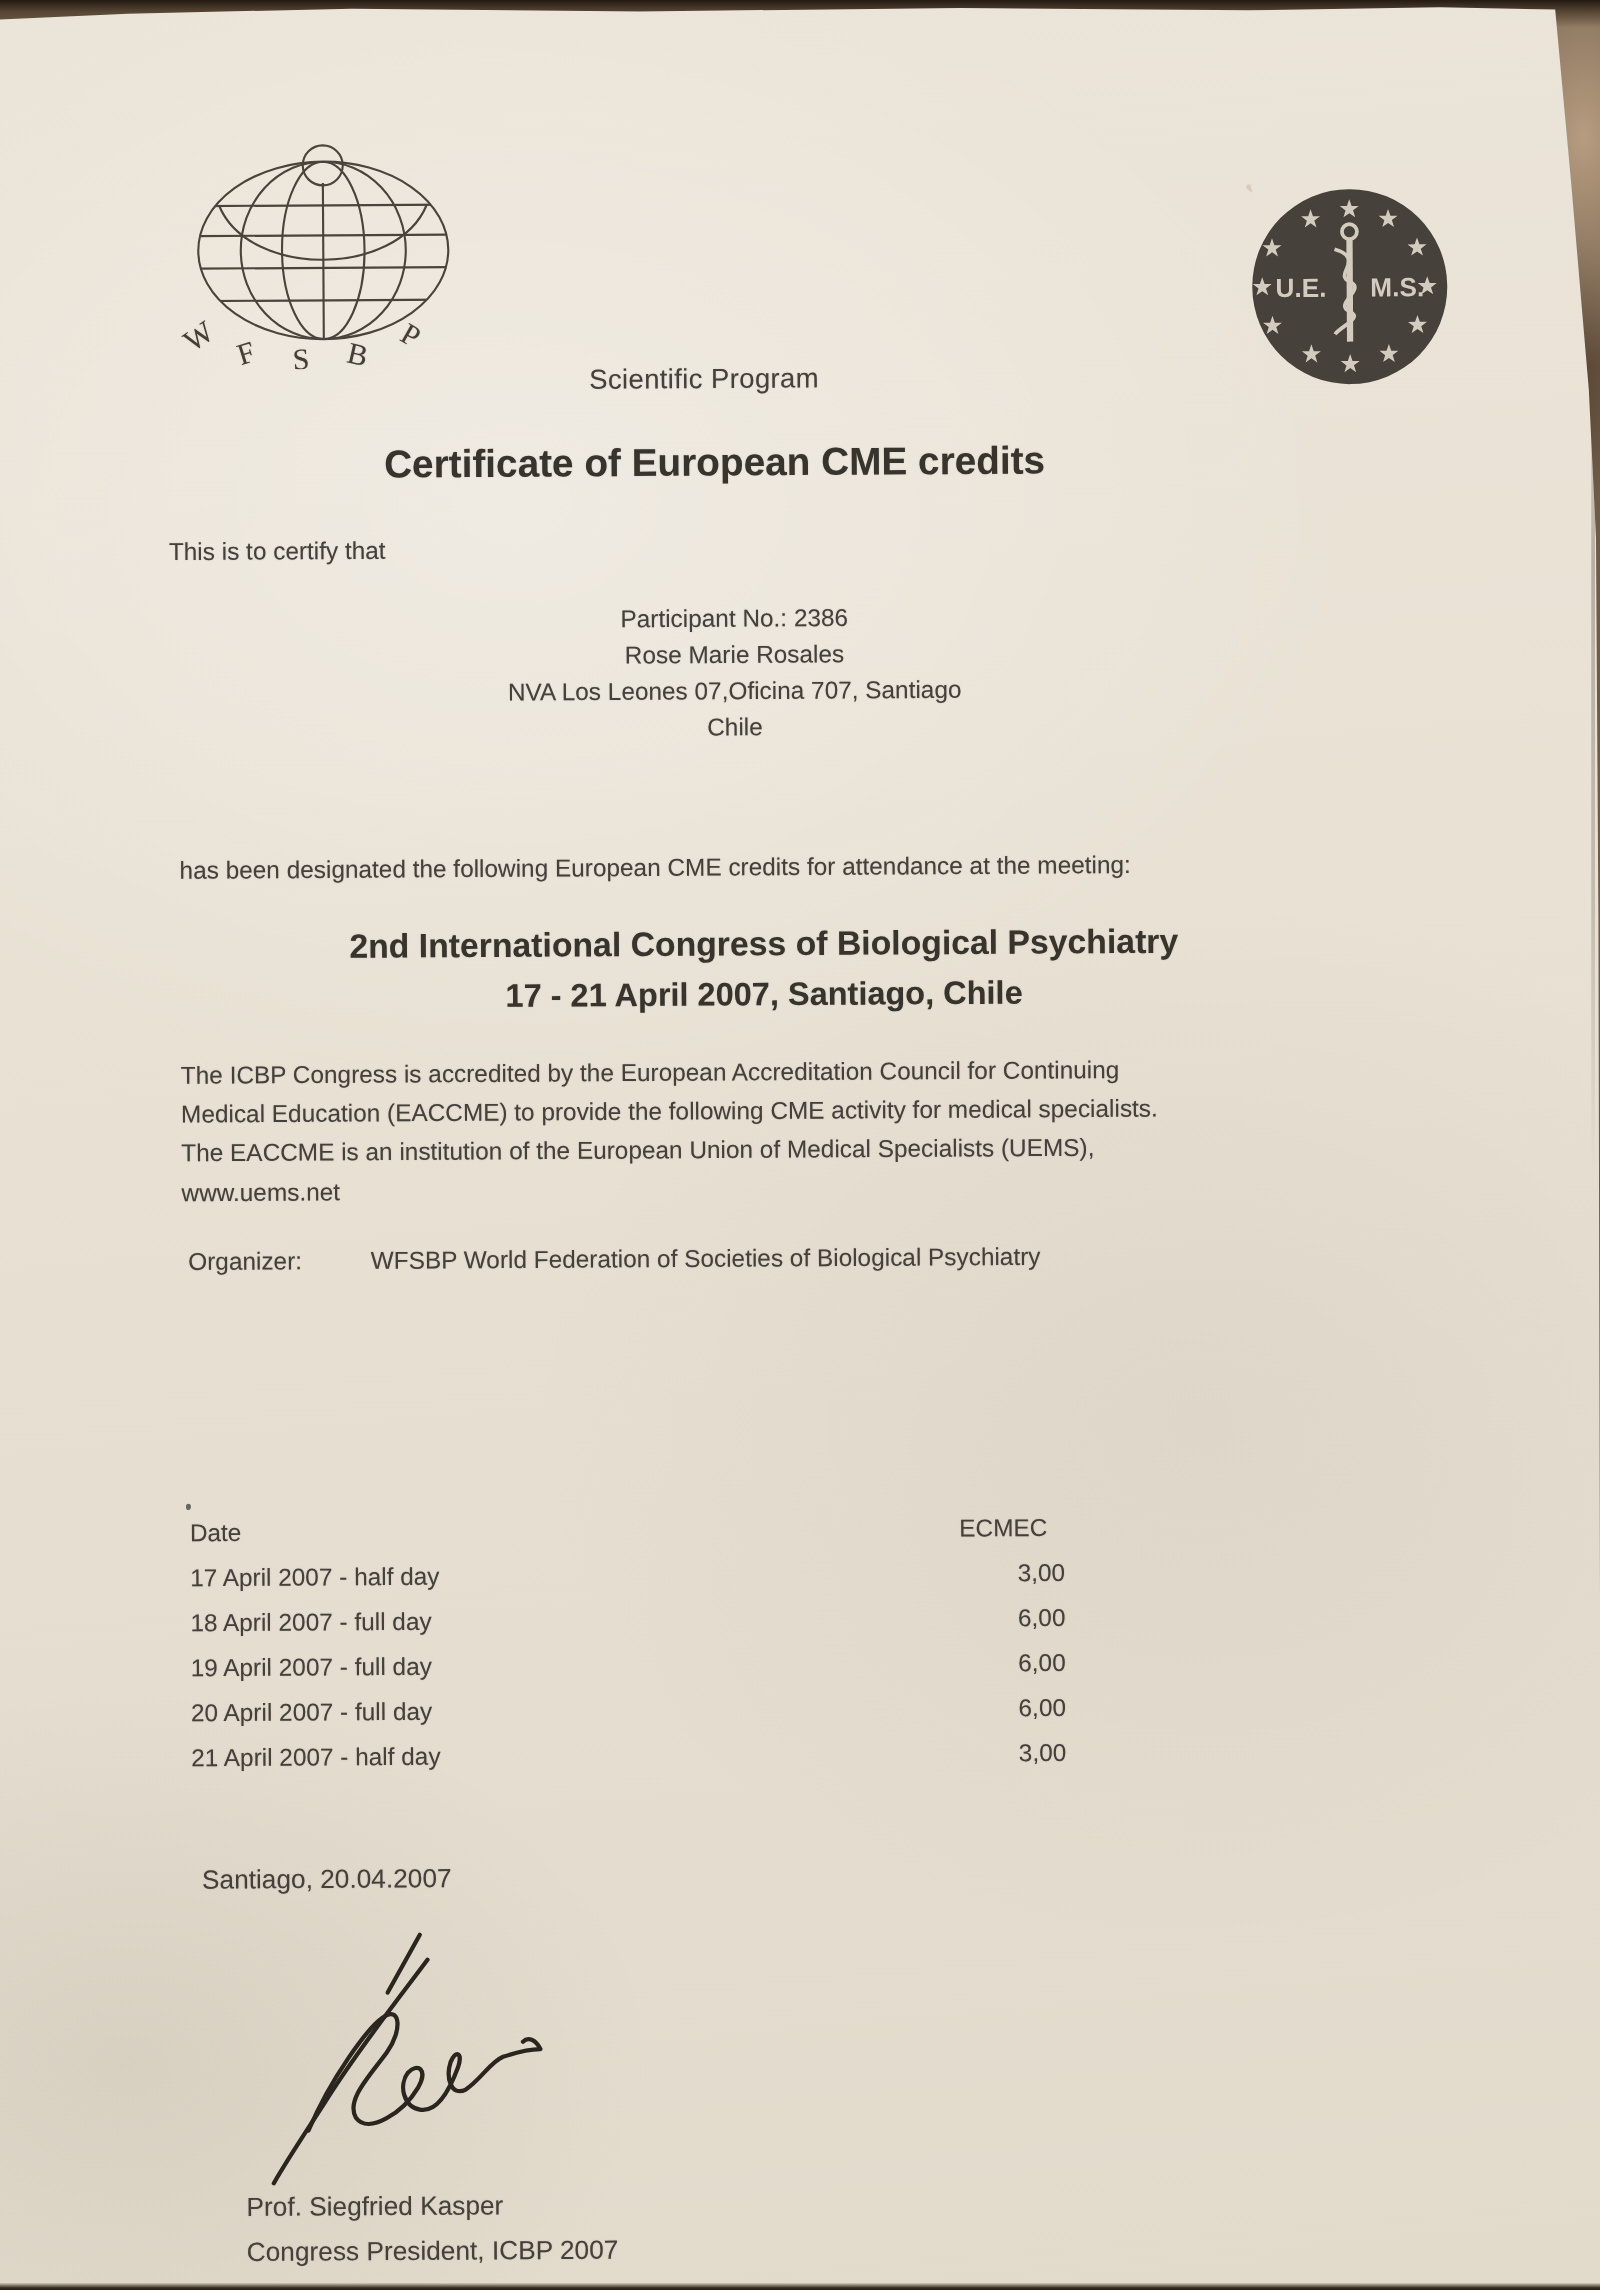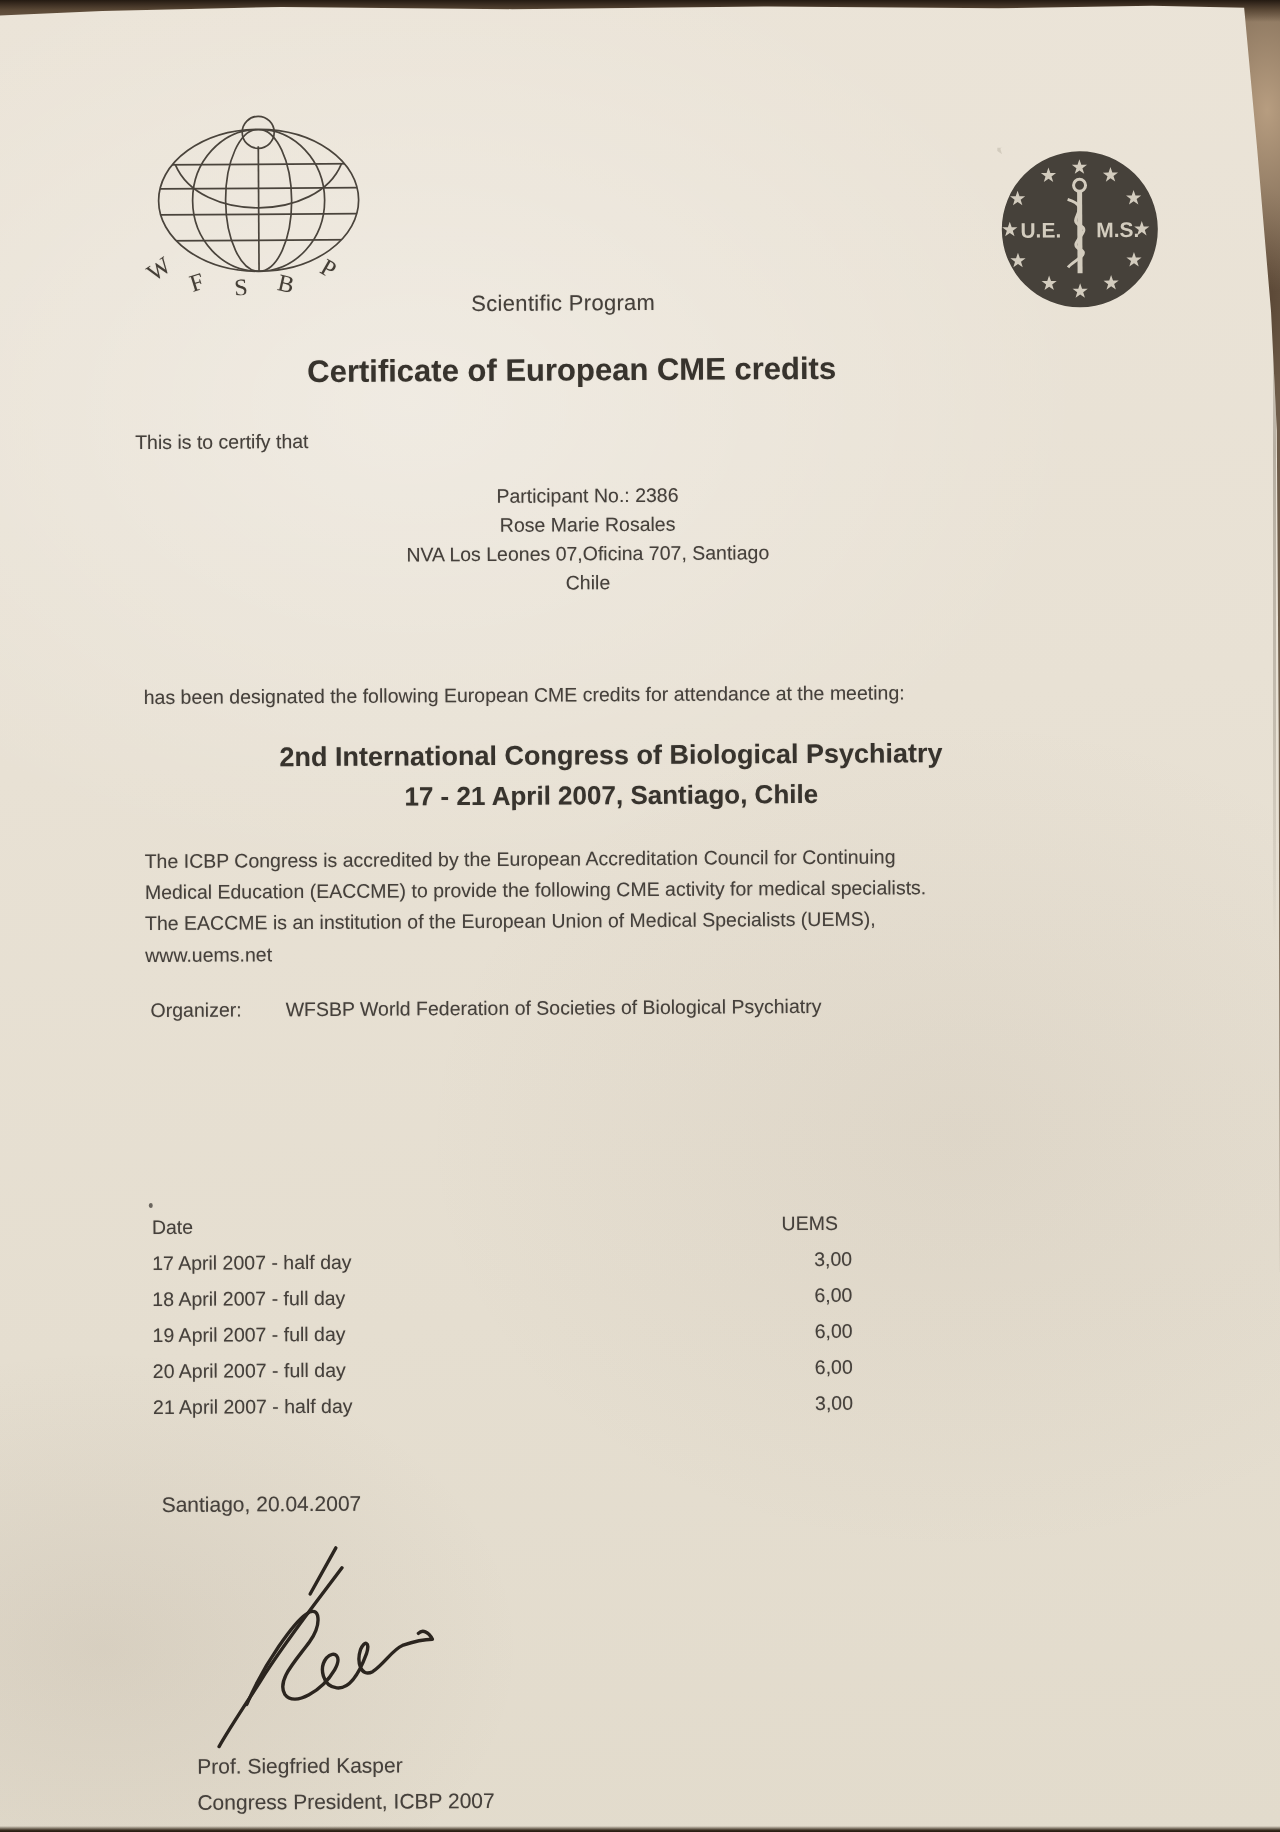"Organizer:" .organizer .org-label { margin-right: 44px -> 55px }
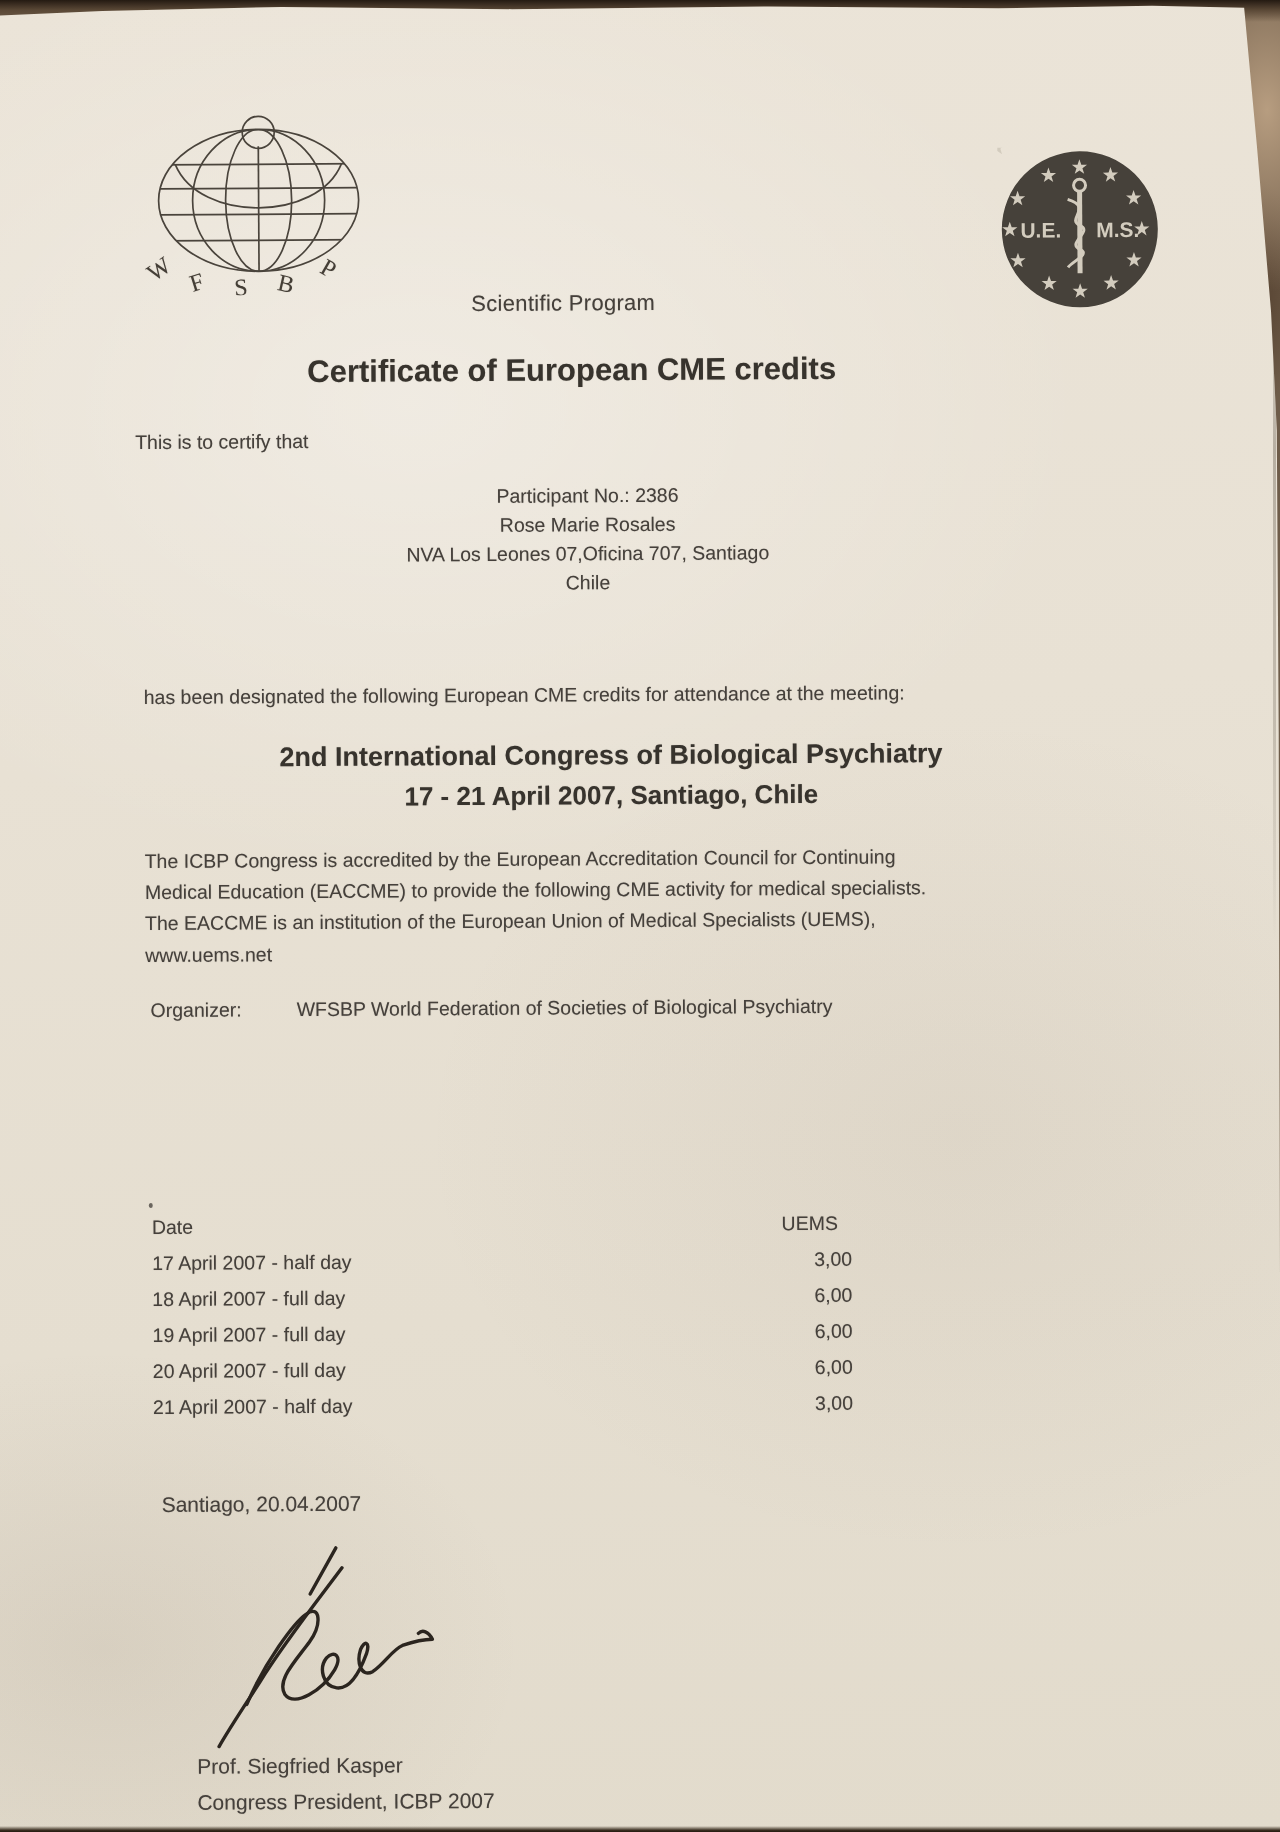"UEMS" div.t-cell { text: UEMS -> ECMEC }
